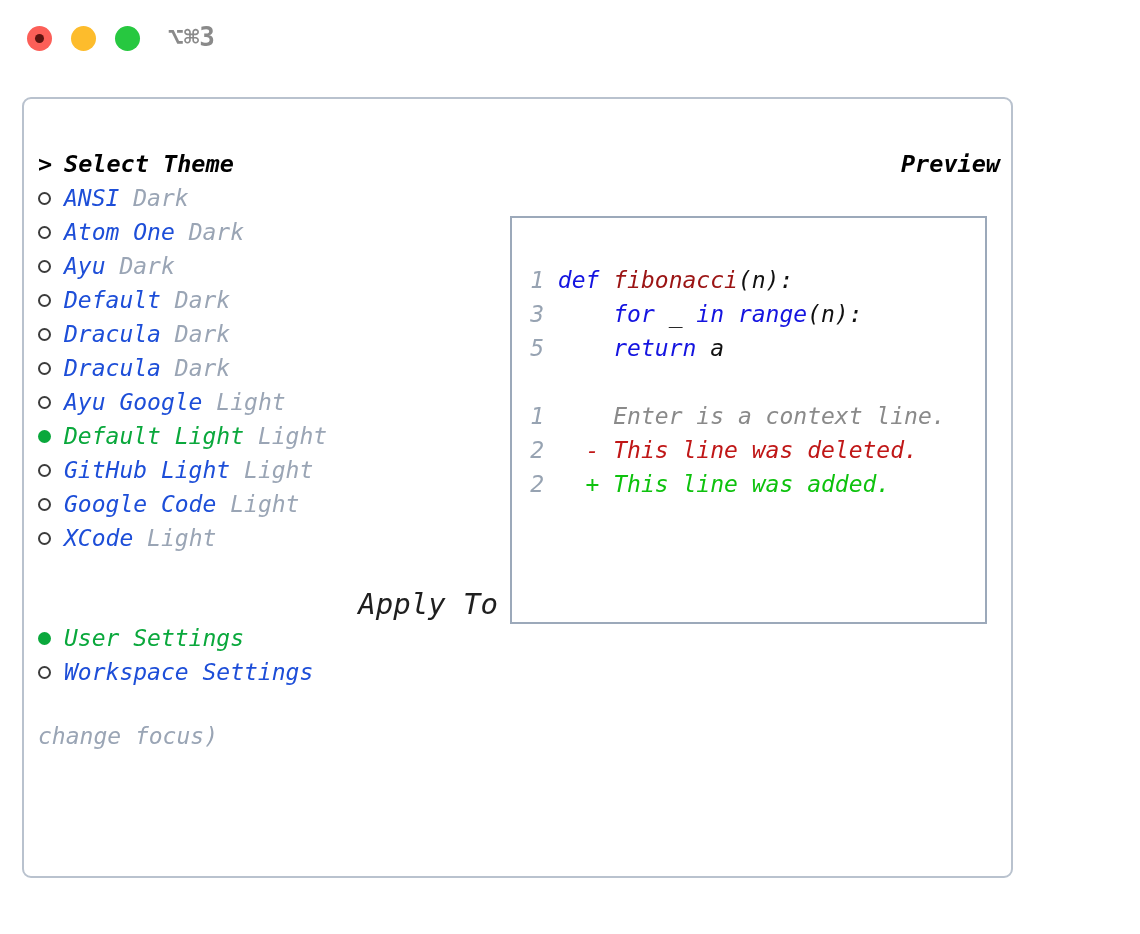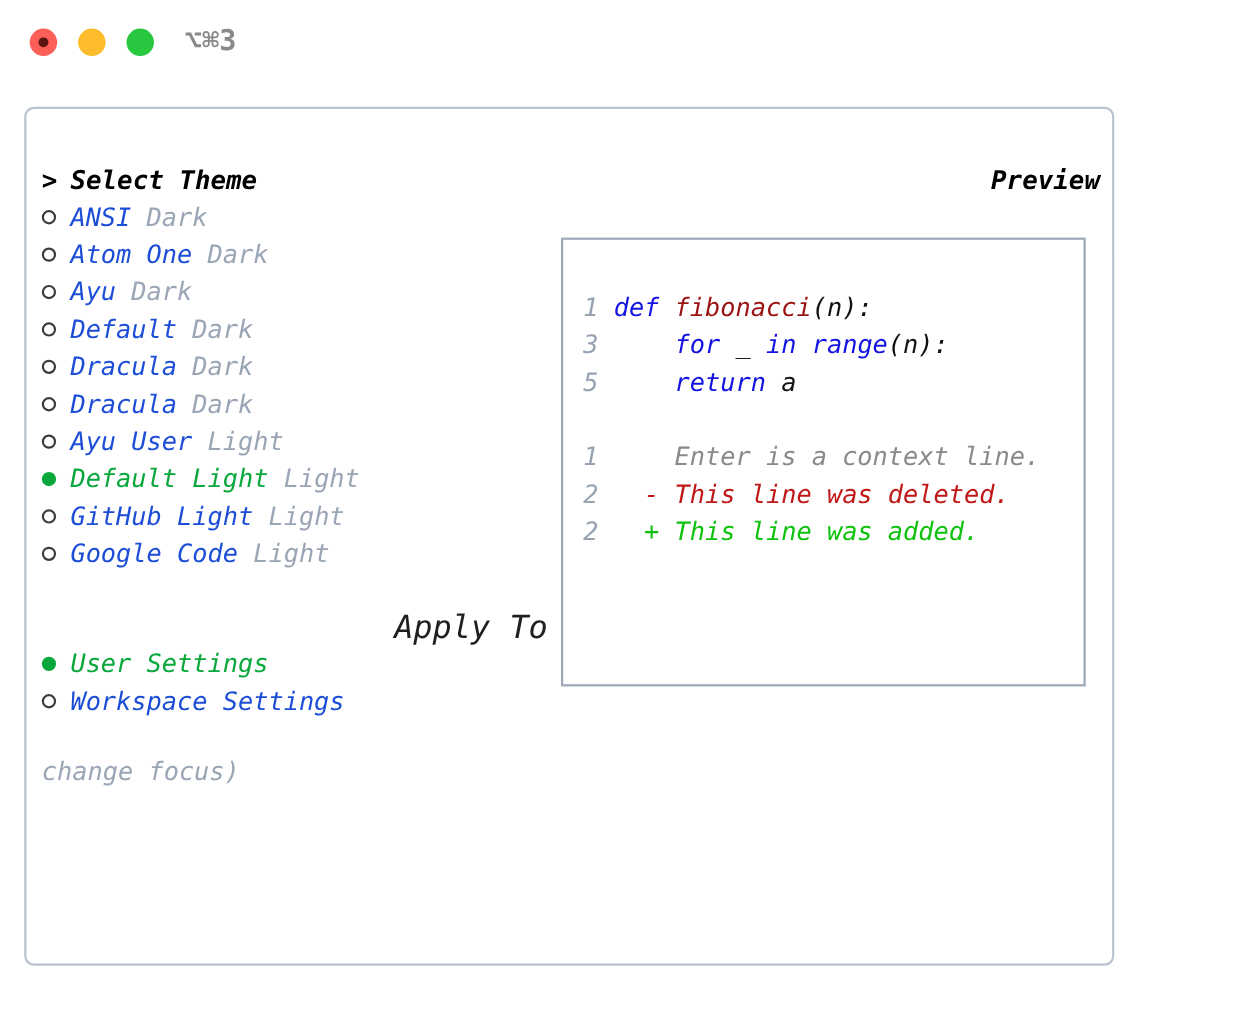"Ayu User" span.label { text: User -> Google }
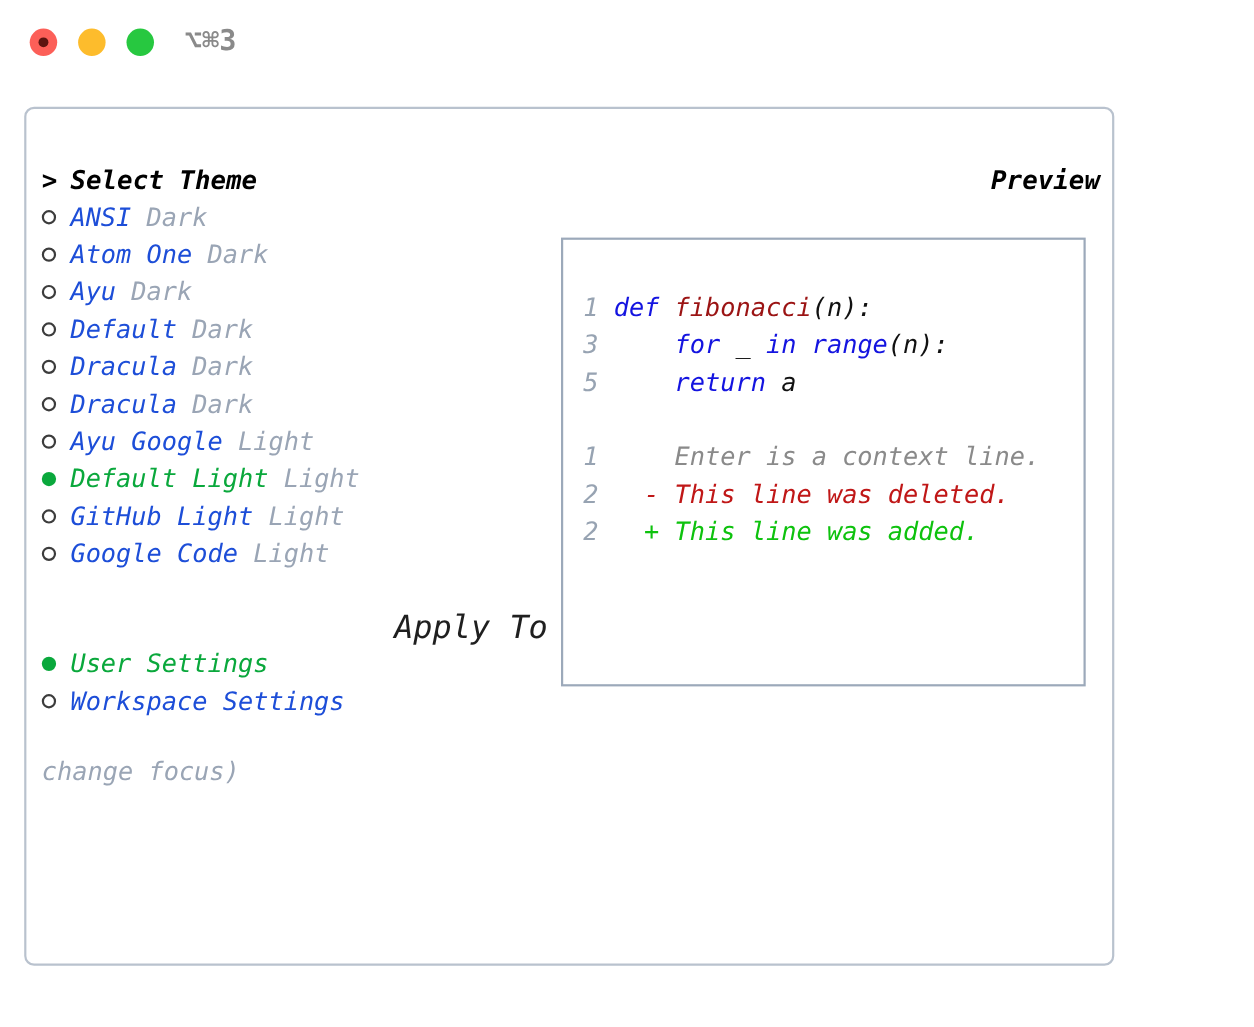"XCode Light" div.row { html: none -> <div><span><span></span></span><span>XCode</span><span> <span>Light</span></span></div> }
